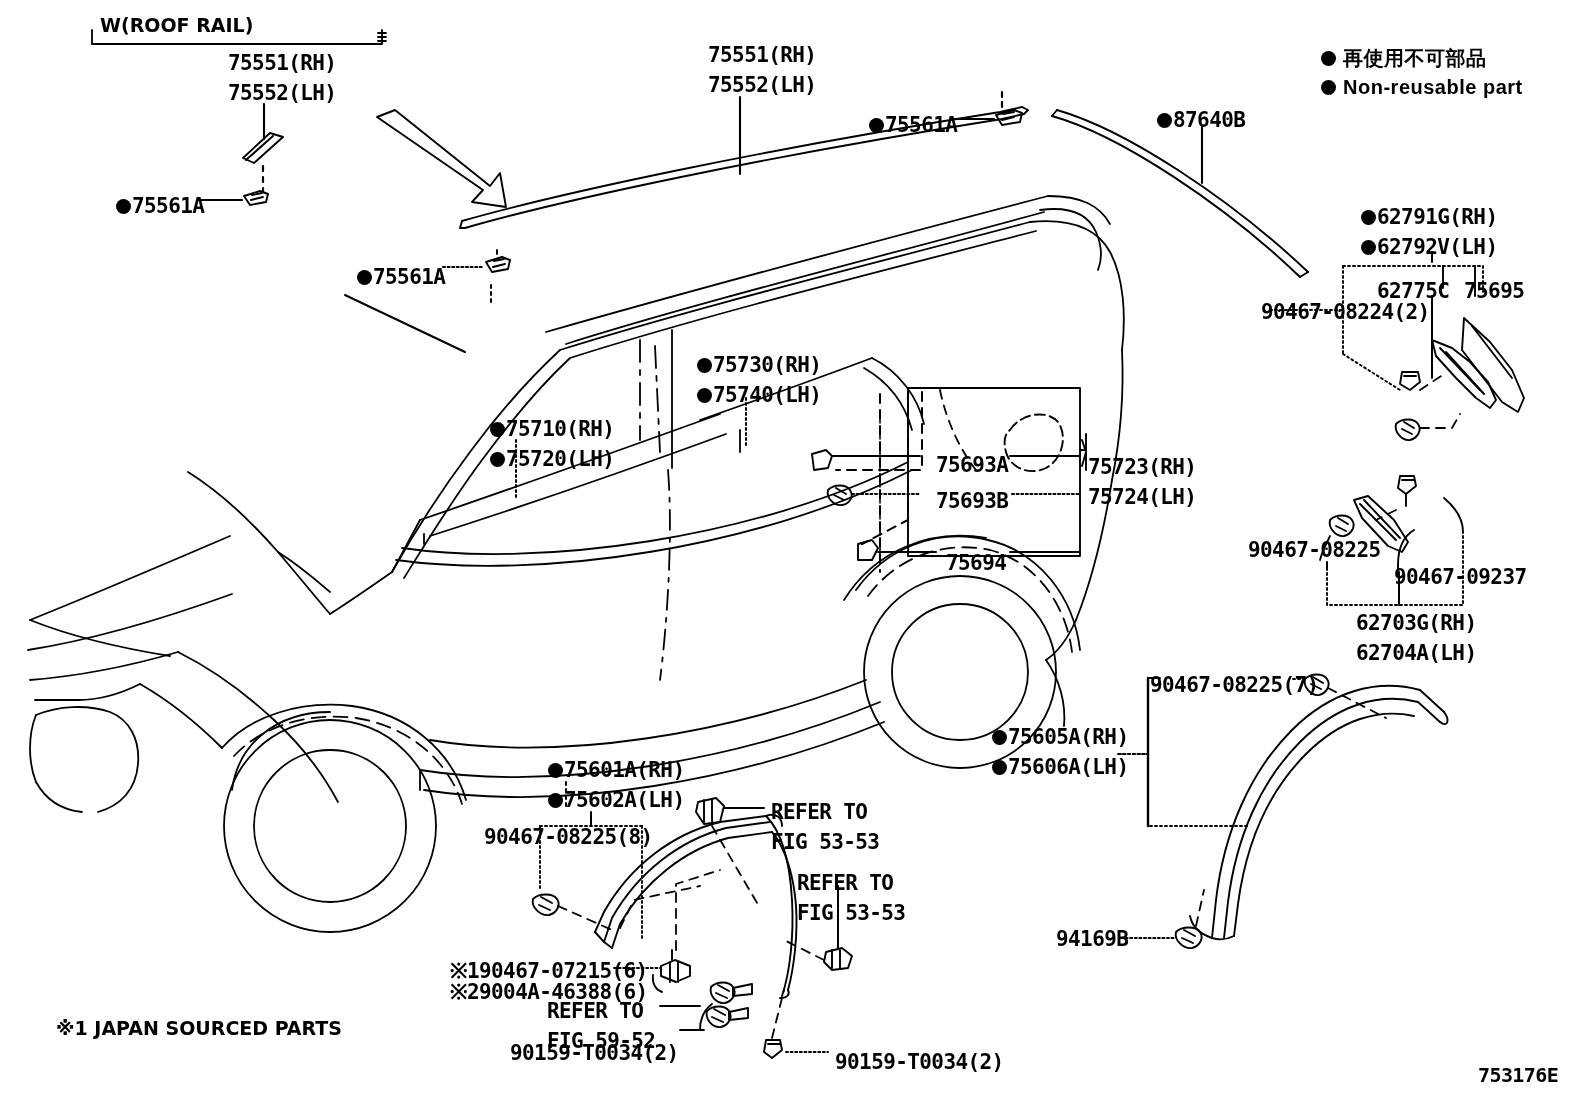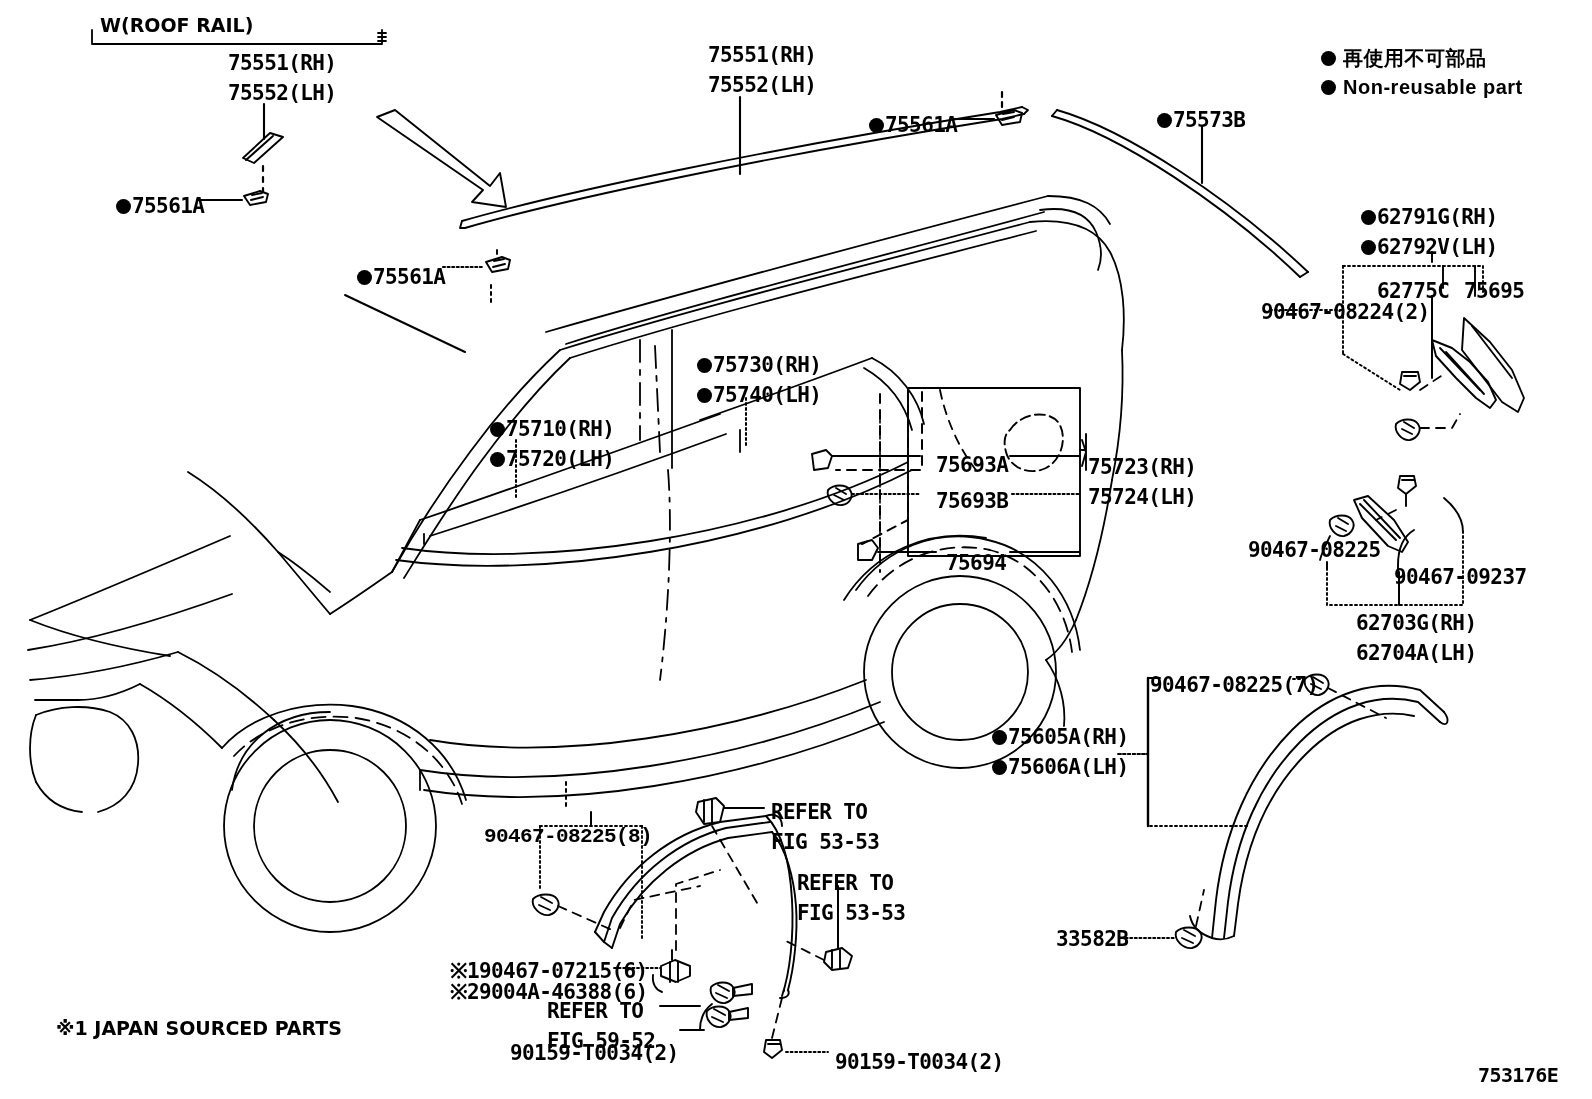"75573B" span { text: 75573B -> 87640B }
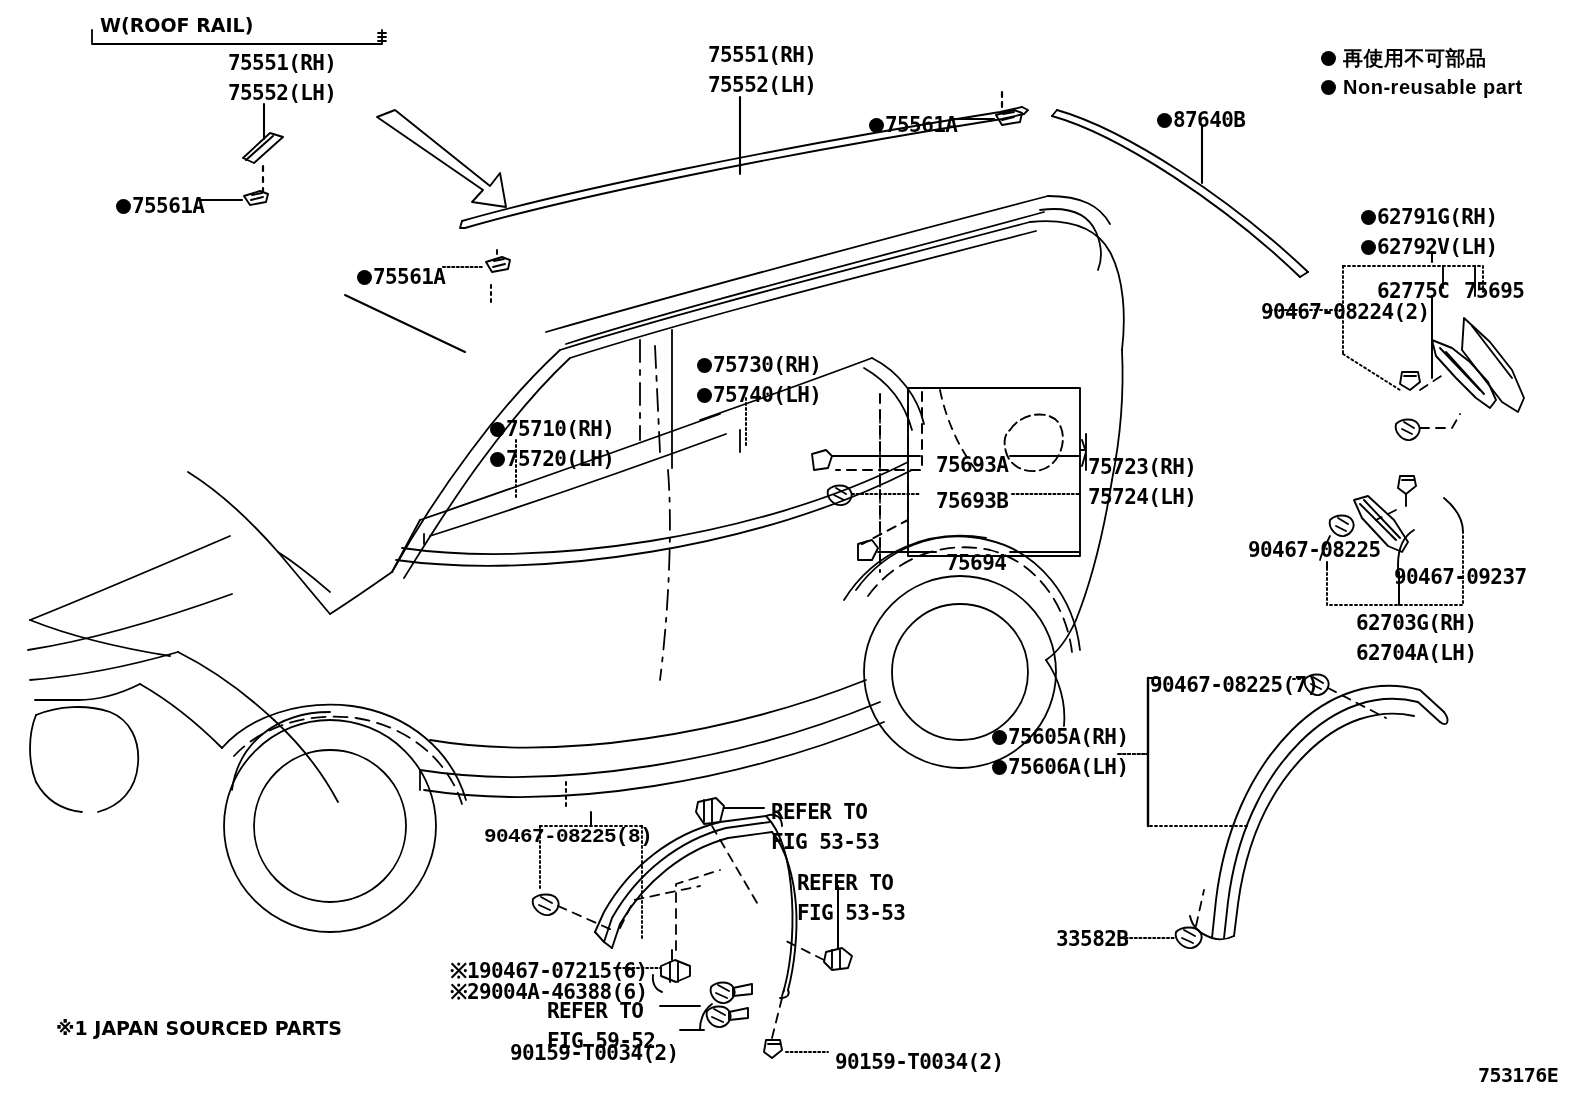"75601A(RH)" div.lbl { html: none -> <div><span><span></span><span>75601A(RH)</span></span><span><span></span><span>75602A(LH)</span></span></div> }
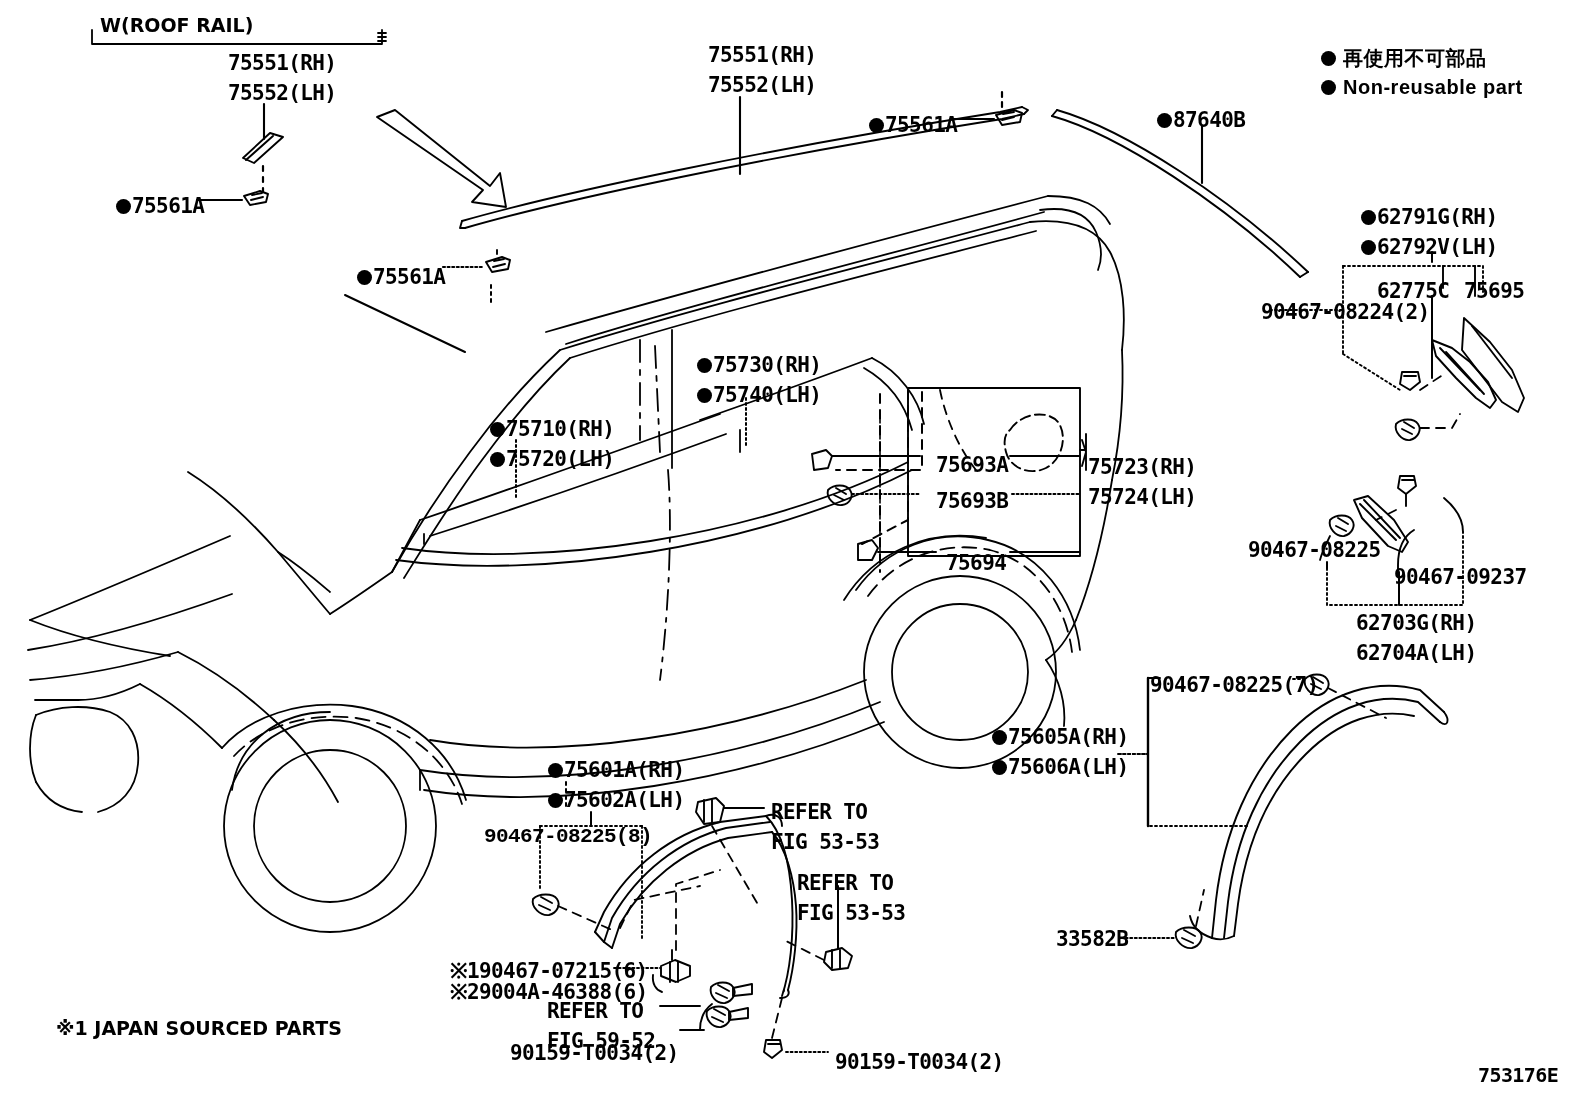"90467-08225(8)" div.lbl { font-family: Liberation Mono, monospace -> none }
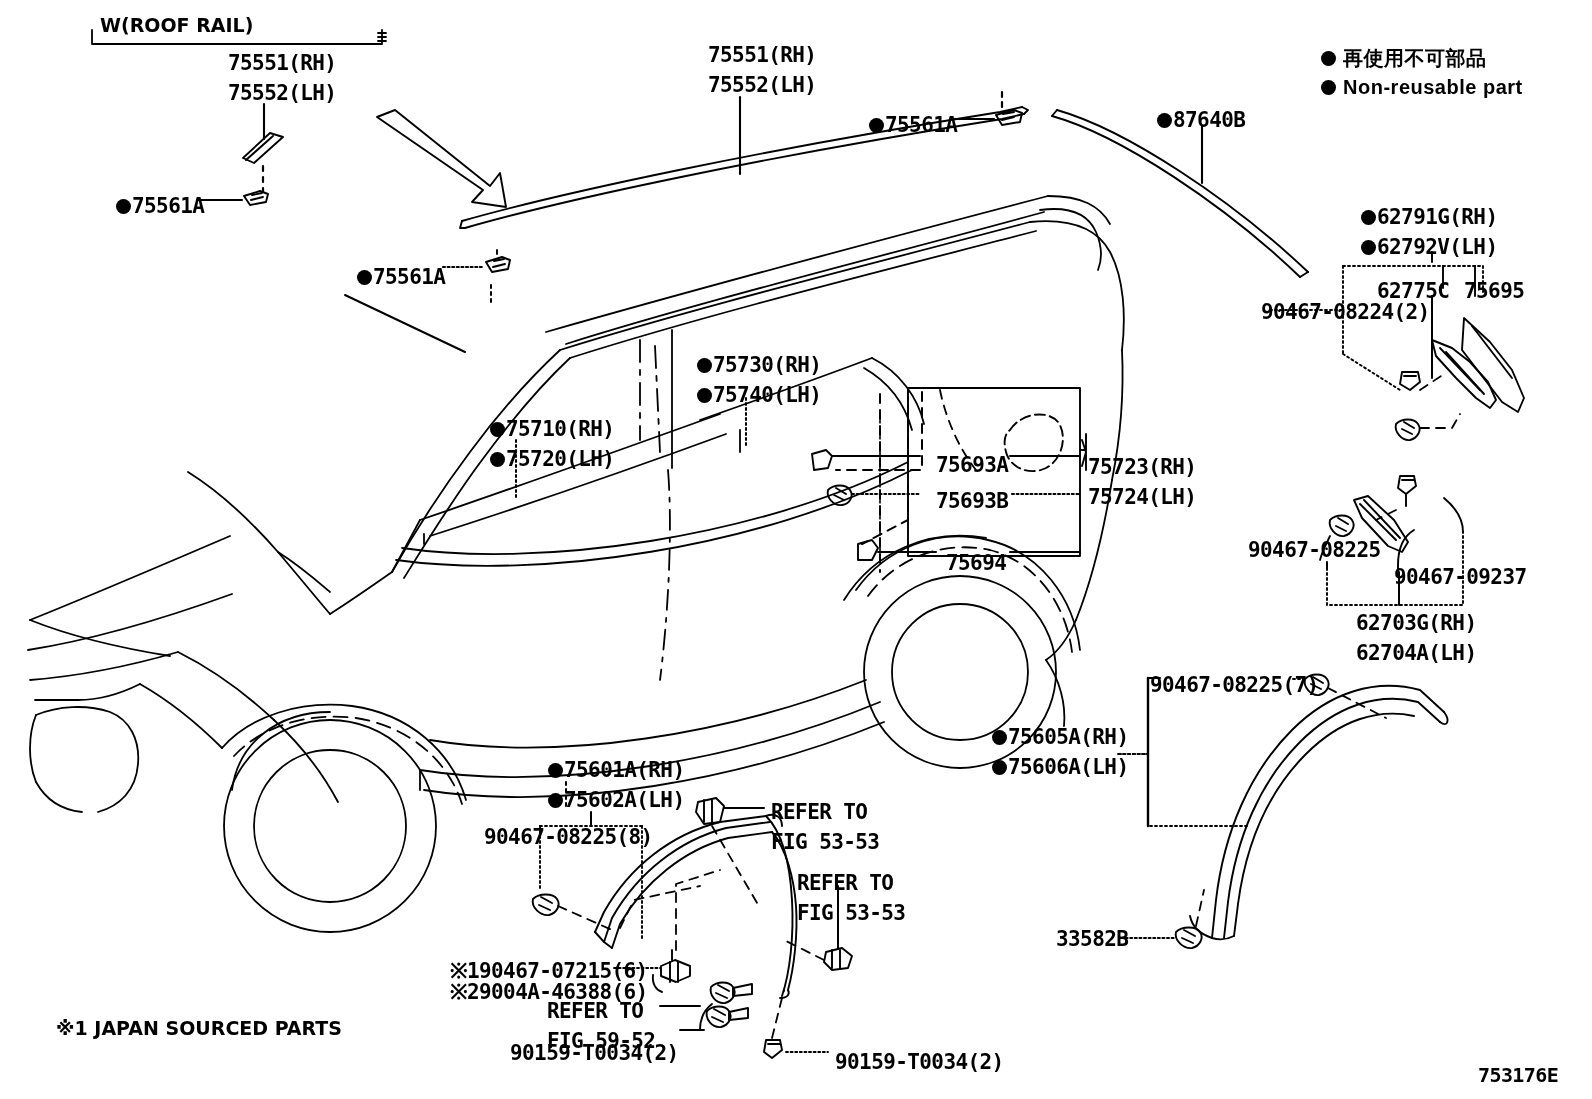"33582B" div.lbl { text: 33582B -> 94169B }
